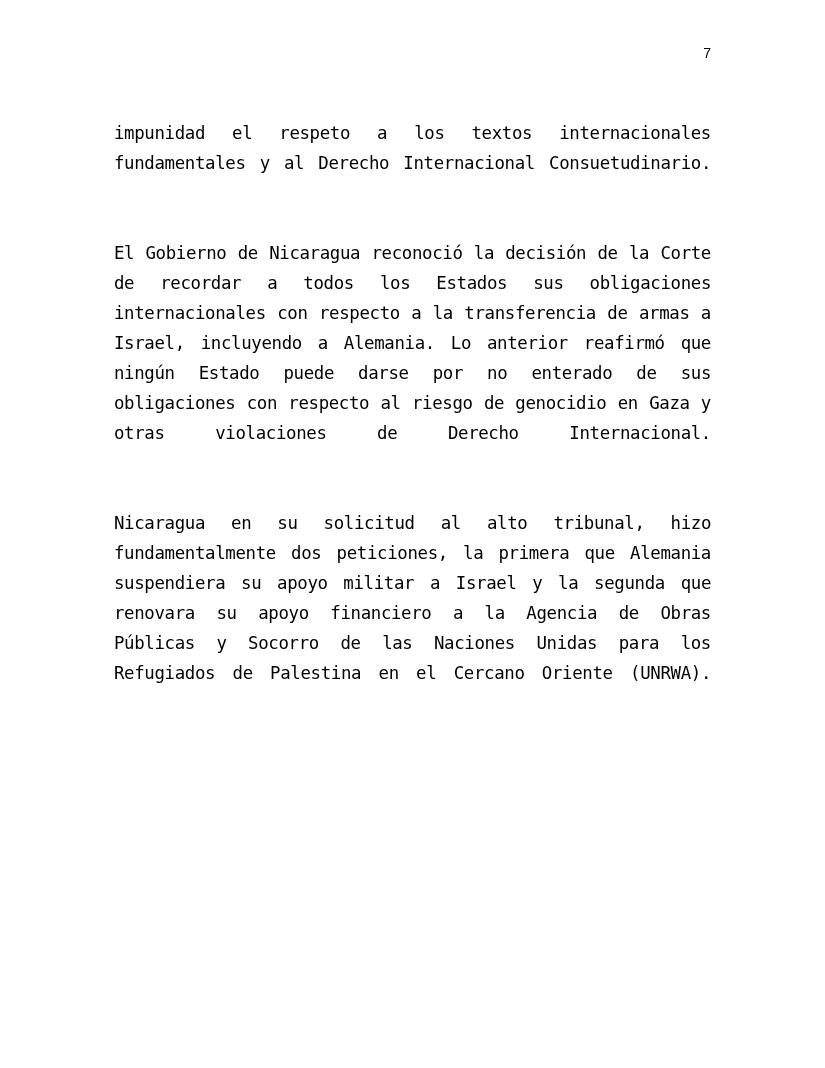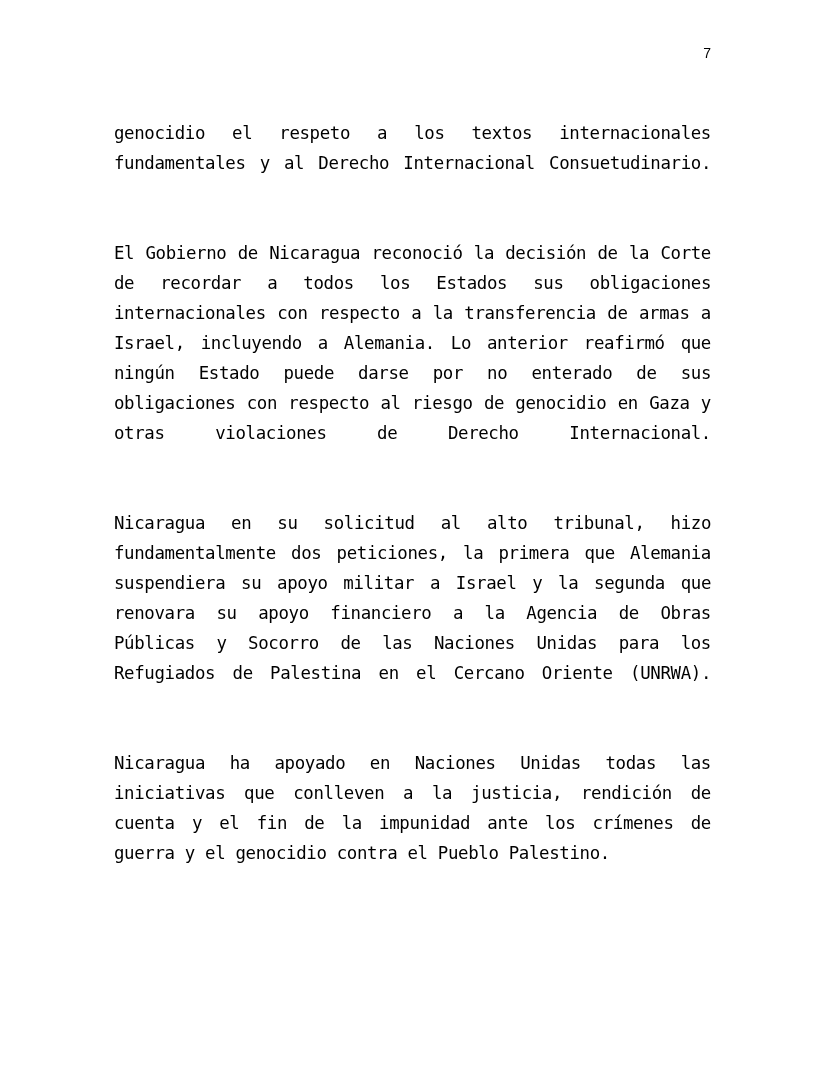"genocidio el respeto a los" p.para { text: genocidio -> impunidad }
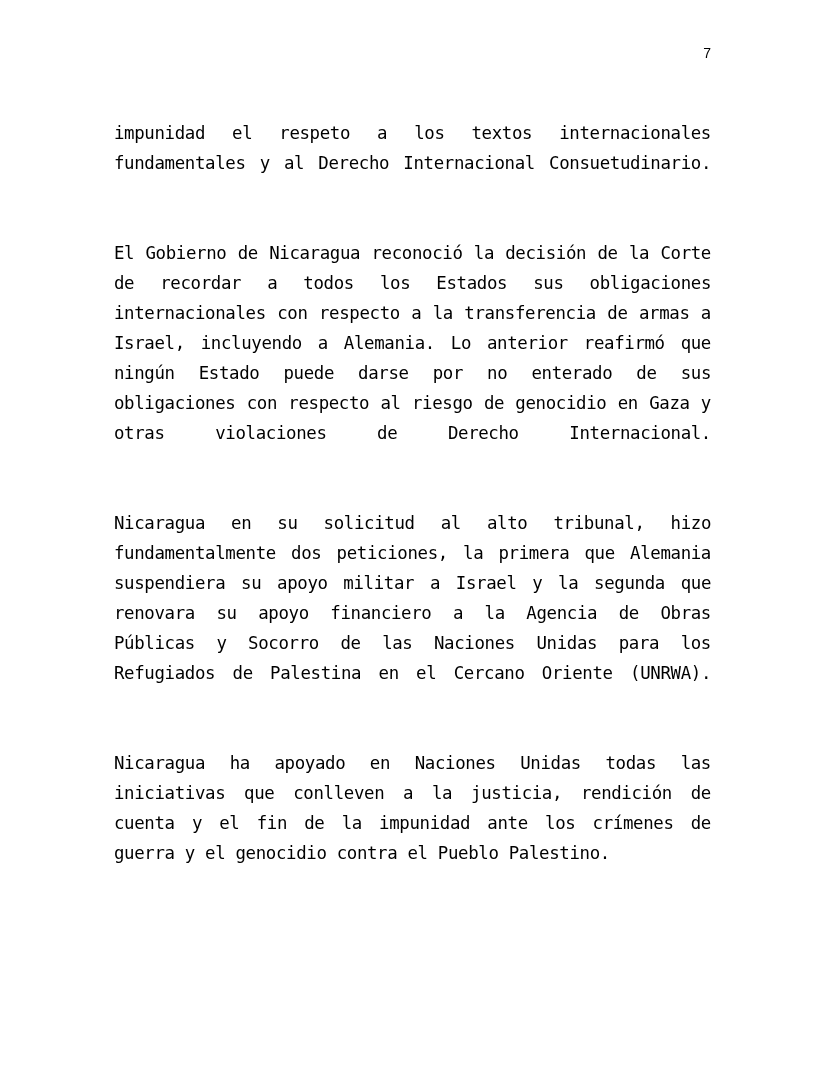"Nicaragua ha apoyado en Naciones" p.para { html: <p>Nicaragua ha apoyado en Naciones Unidas todas las iniciativas que conlleven a la justicia, rendición de cuenta y el fin de la impunidad ante los crímenes de guerra y el genocidio contra el Pueblo Palestino.</p> -> none }
